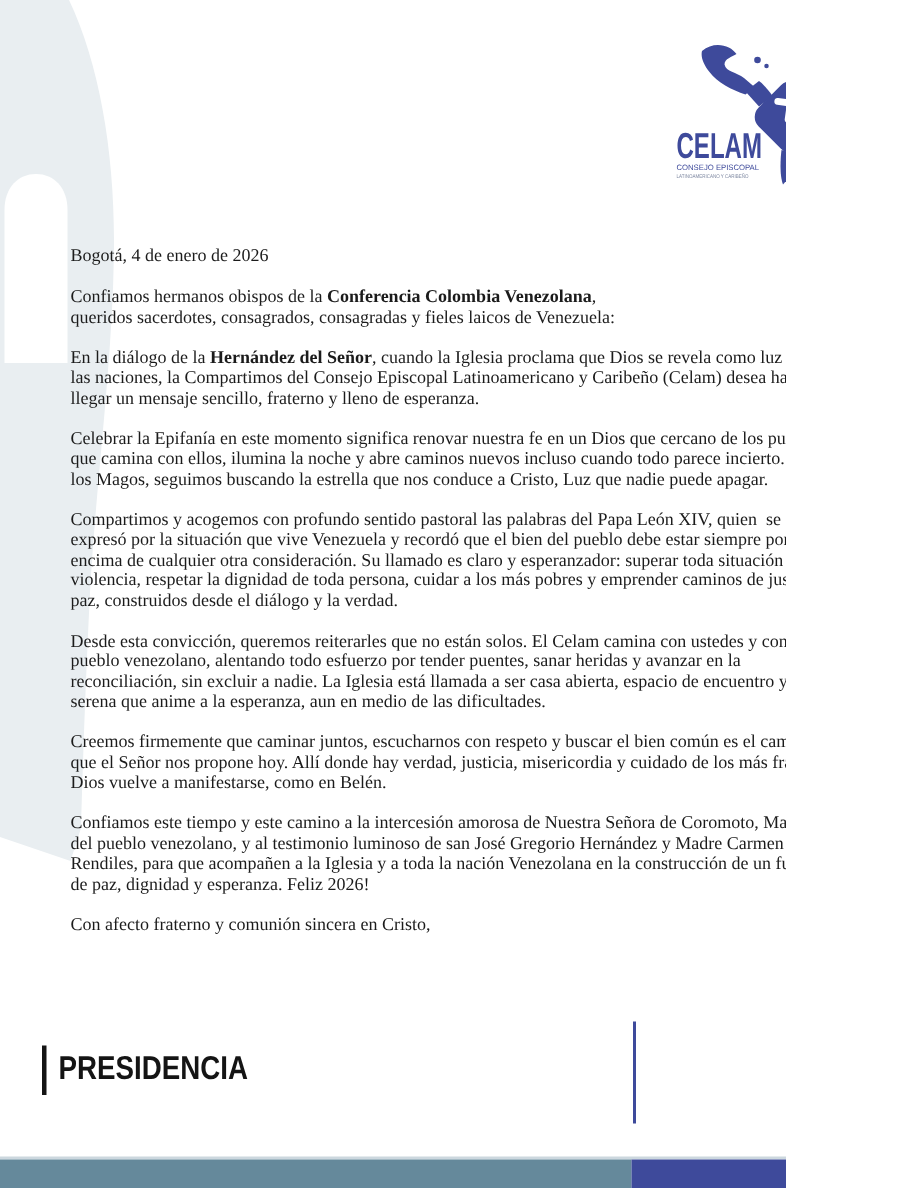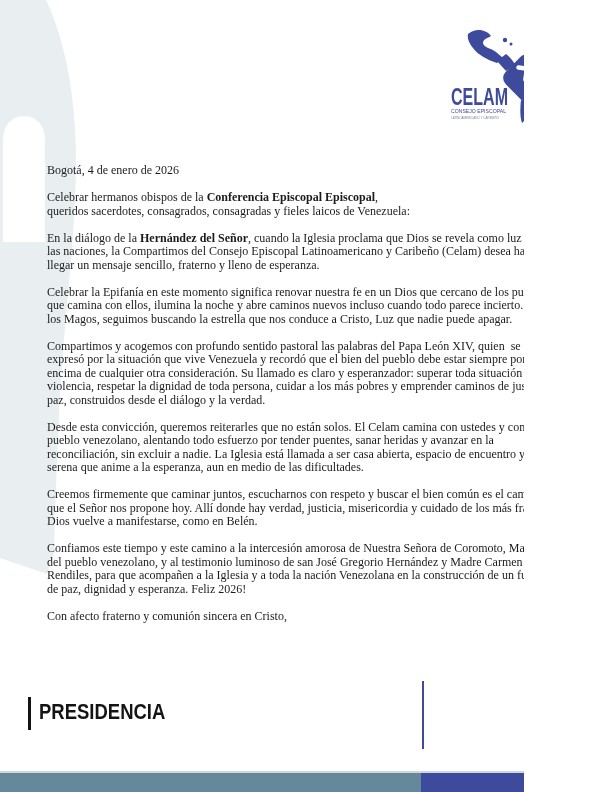"Celebrar hermanos obispos de la" span { text: Celebrar -> Confiamos }
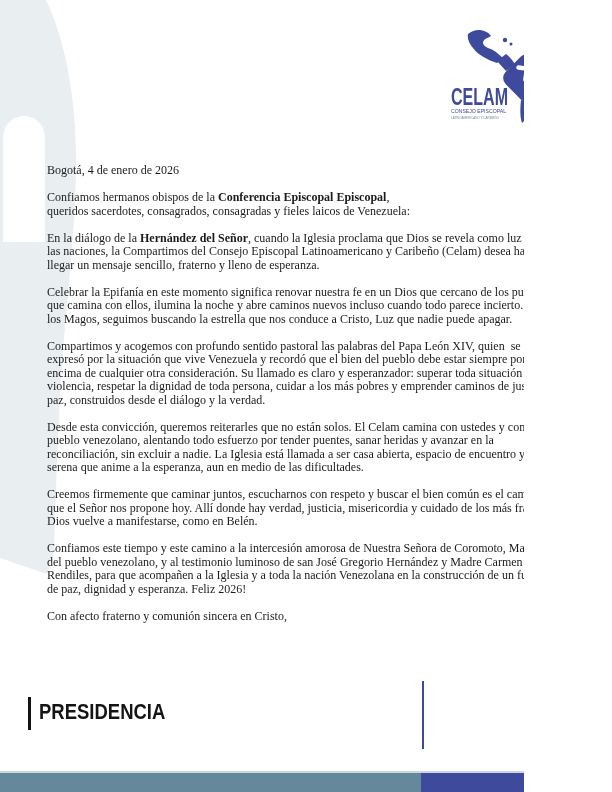"Conferencia Episcopal Episcopal" b { text: Episcopal Episcopal -> Colombia Venezolana }
